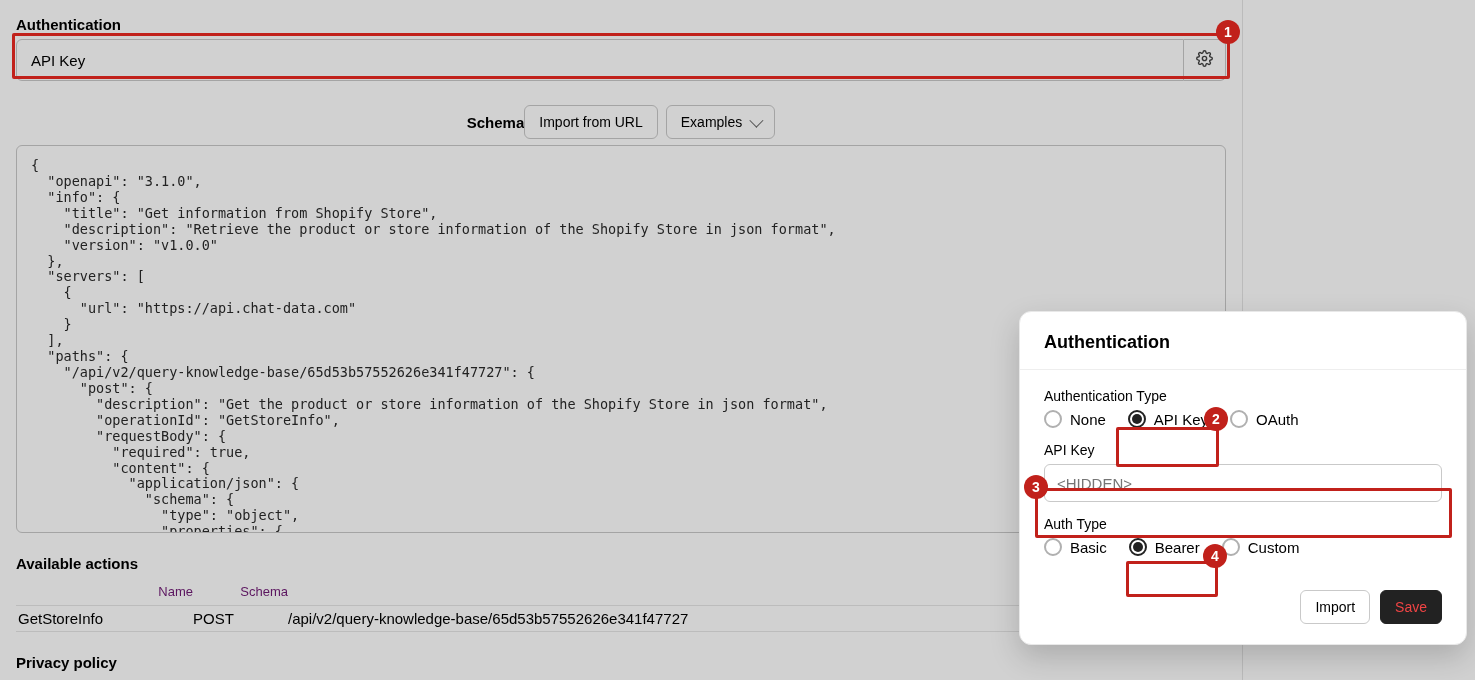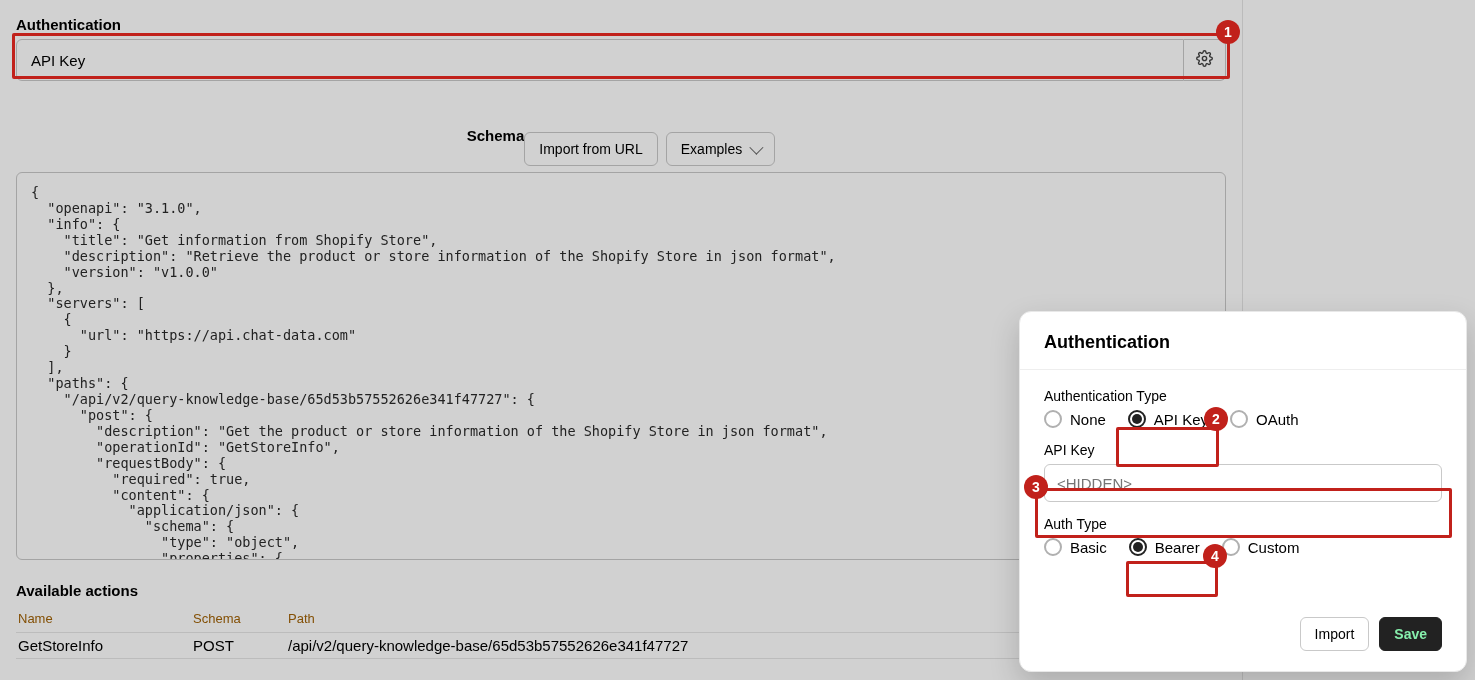"Import from URL" .btn { margin-top: 27px -> none }
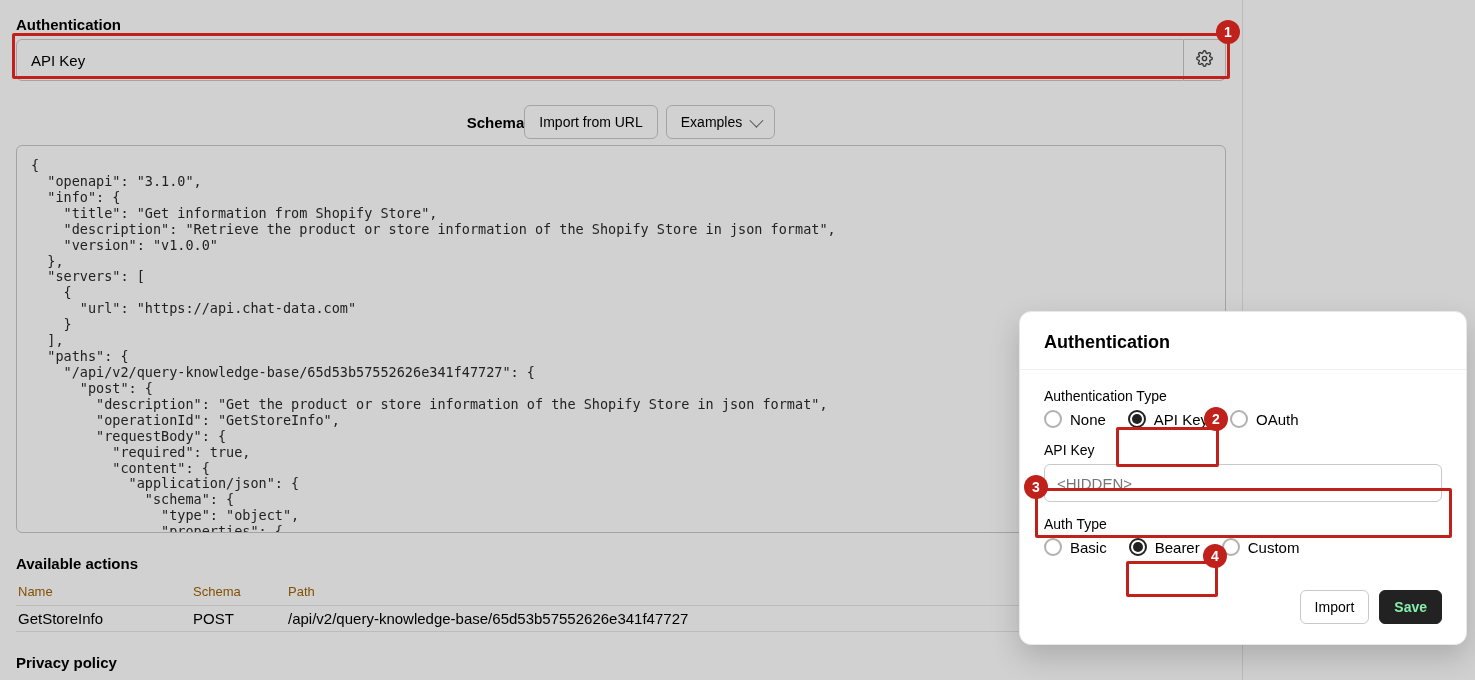"Name" .actions-table .thead { color: #a16207 -> #701a75; text-align: none -> right }
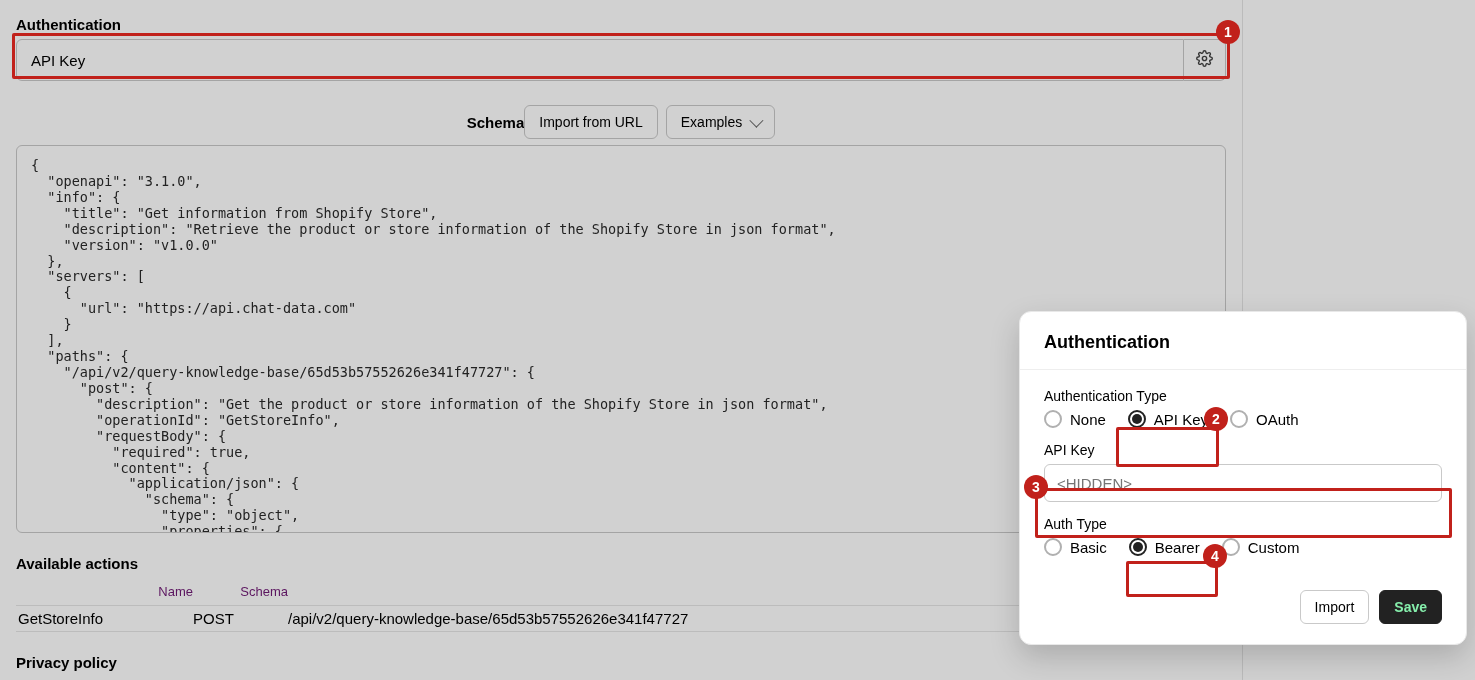"Save" .btn.dark { color: #86efac -> #ef4444; font-weight: bold -> none }
